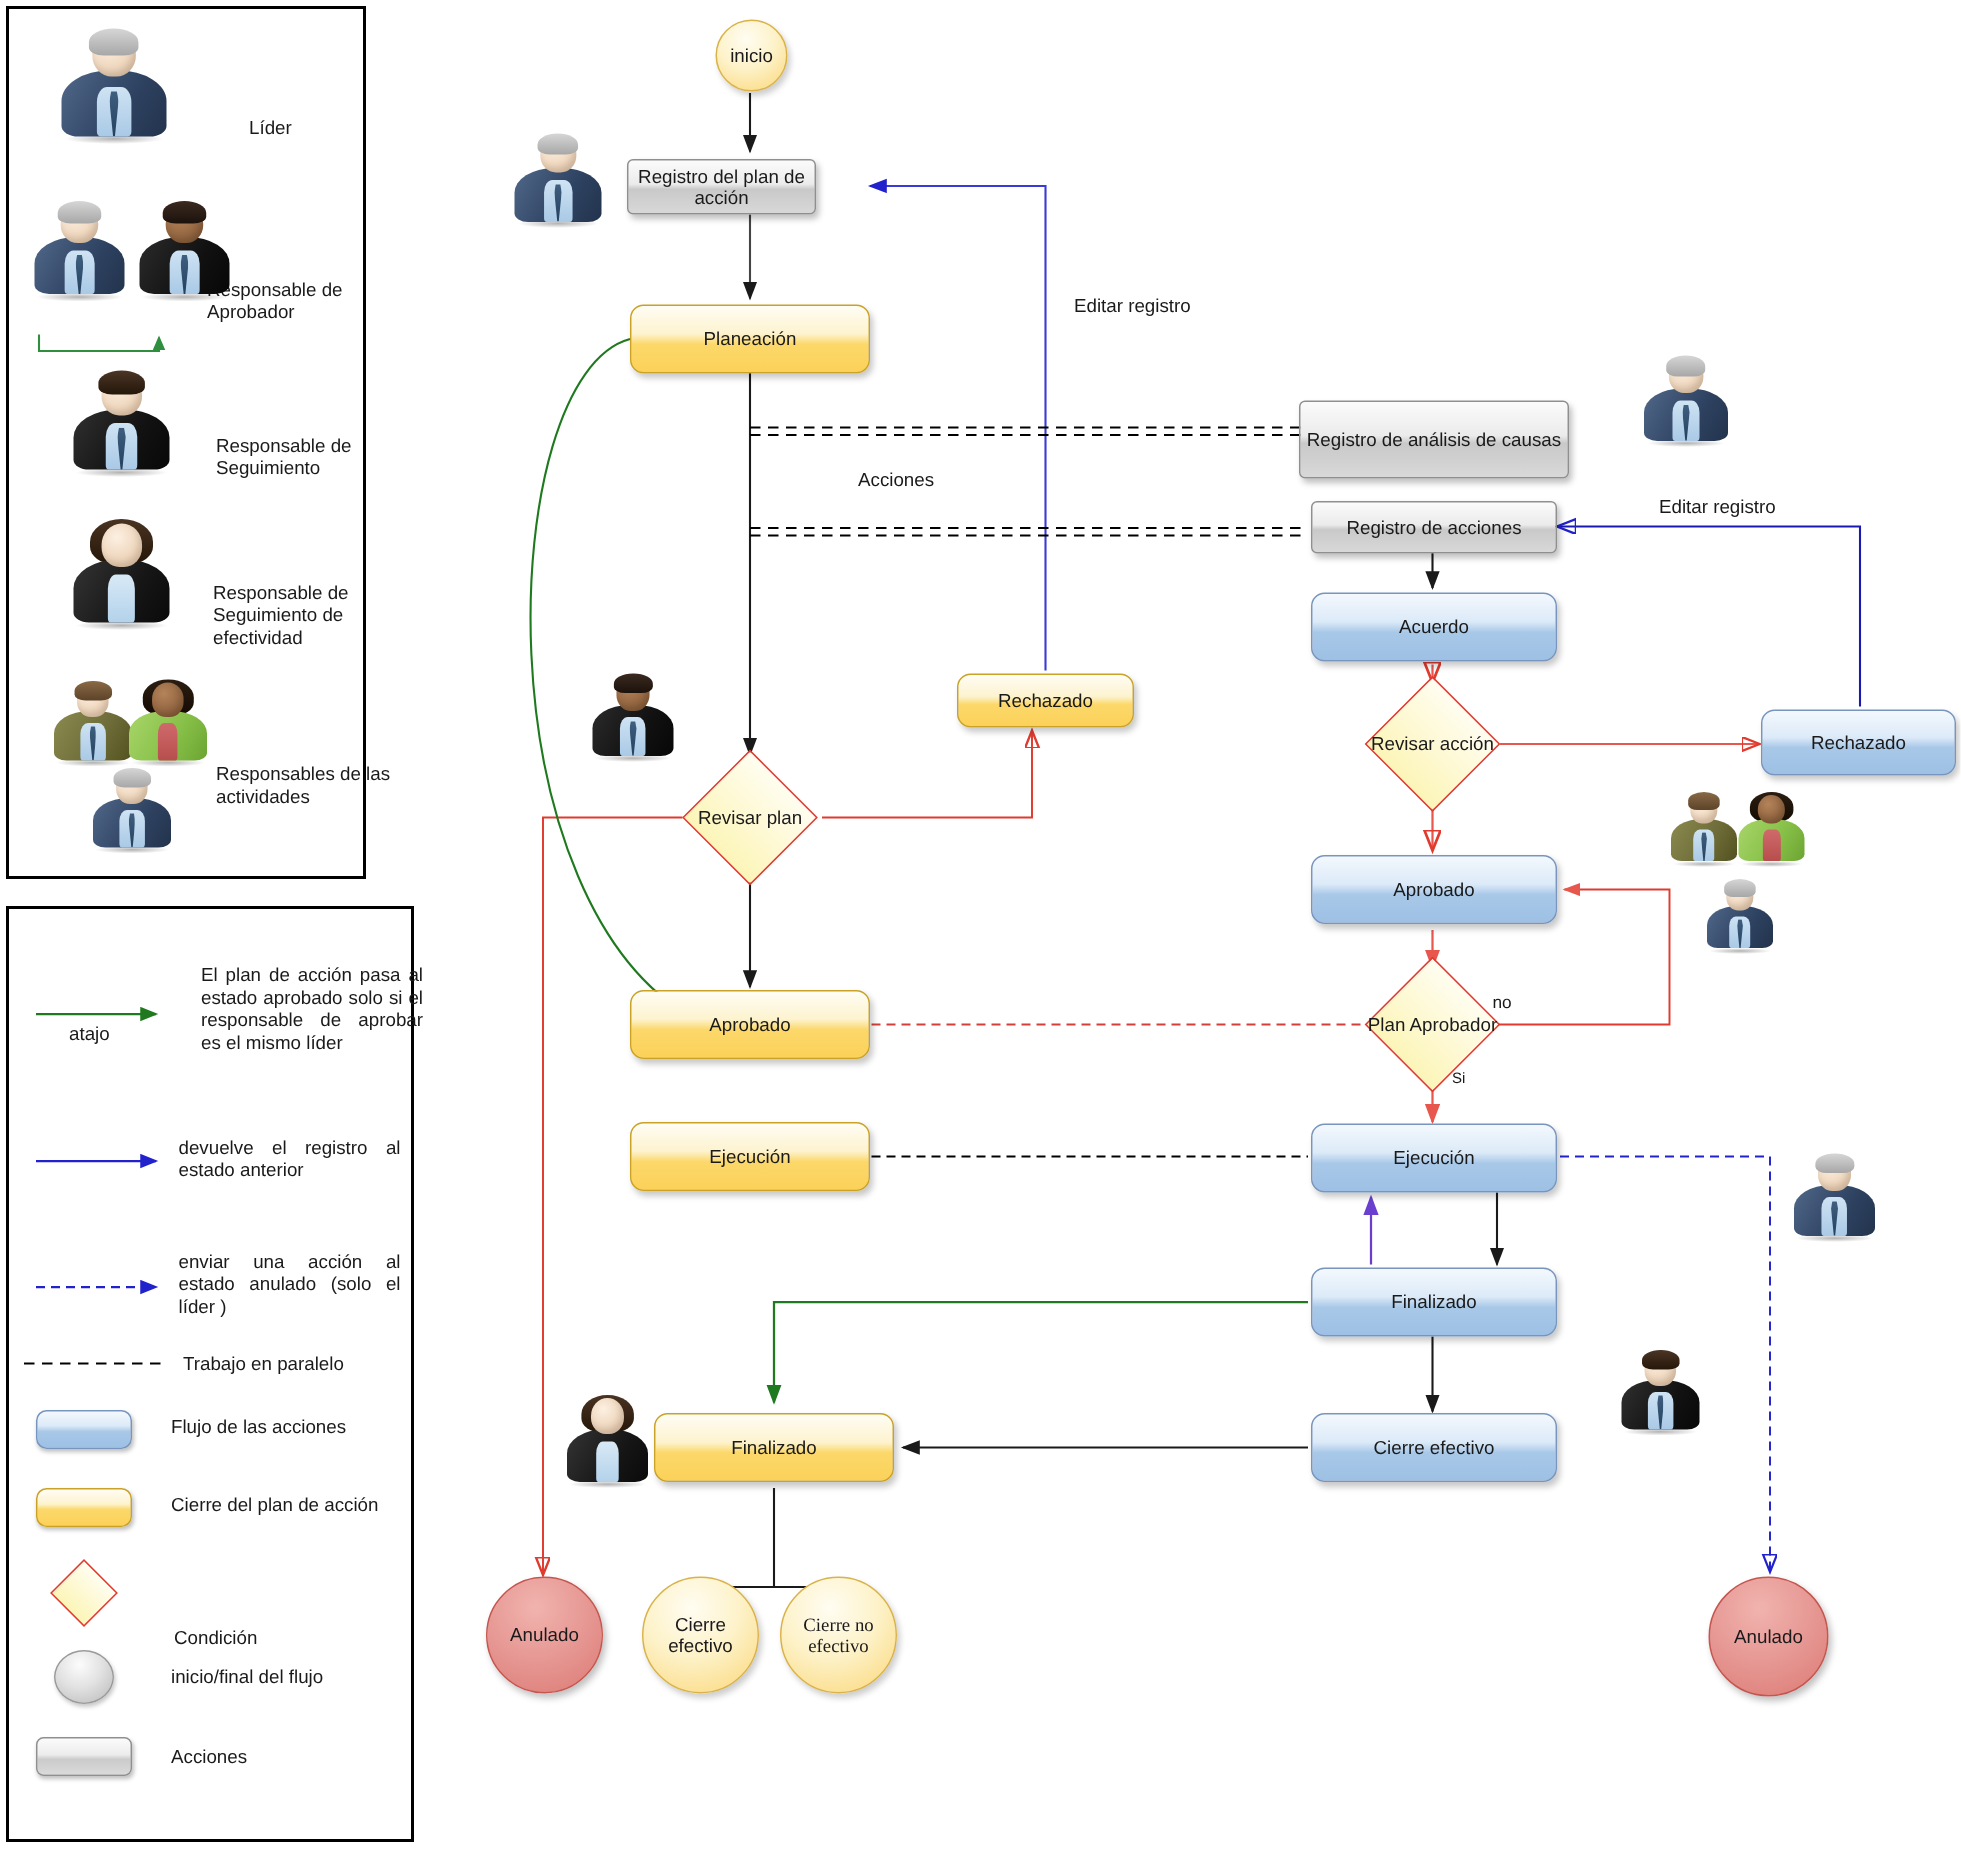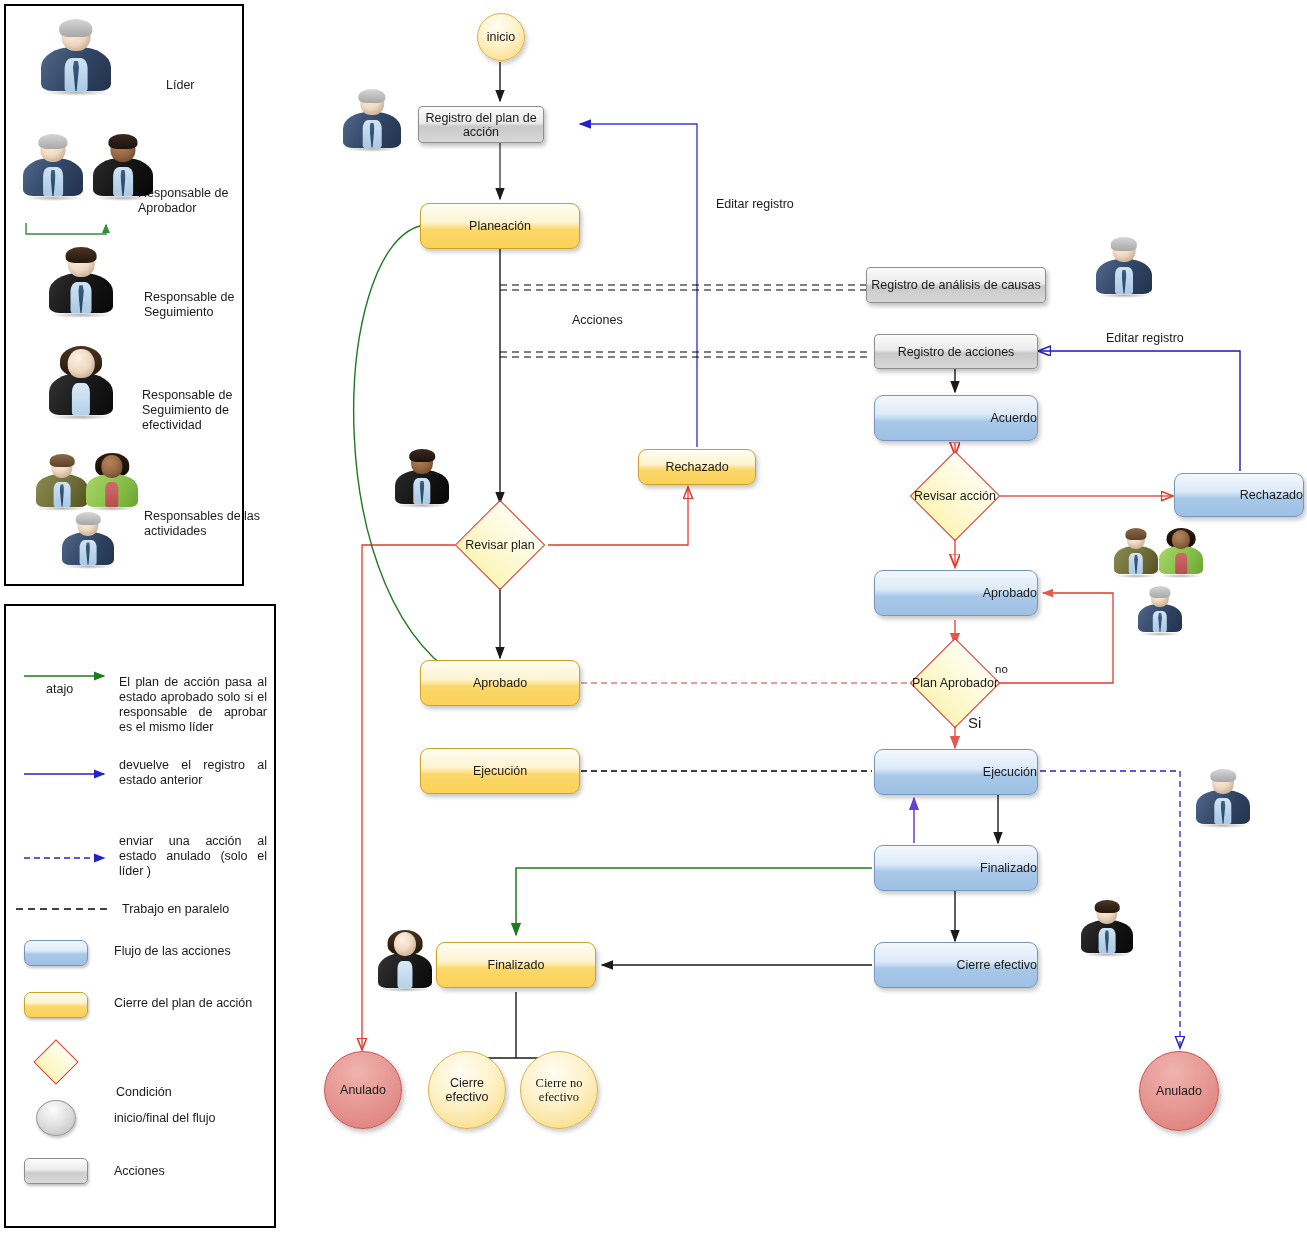"Registro de análisis de causas" div.node { height: 36px -> 52px }
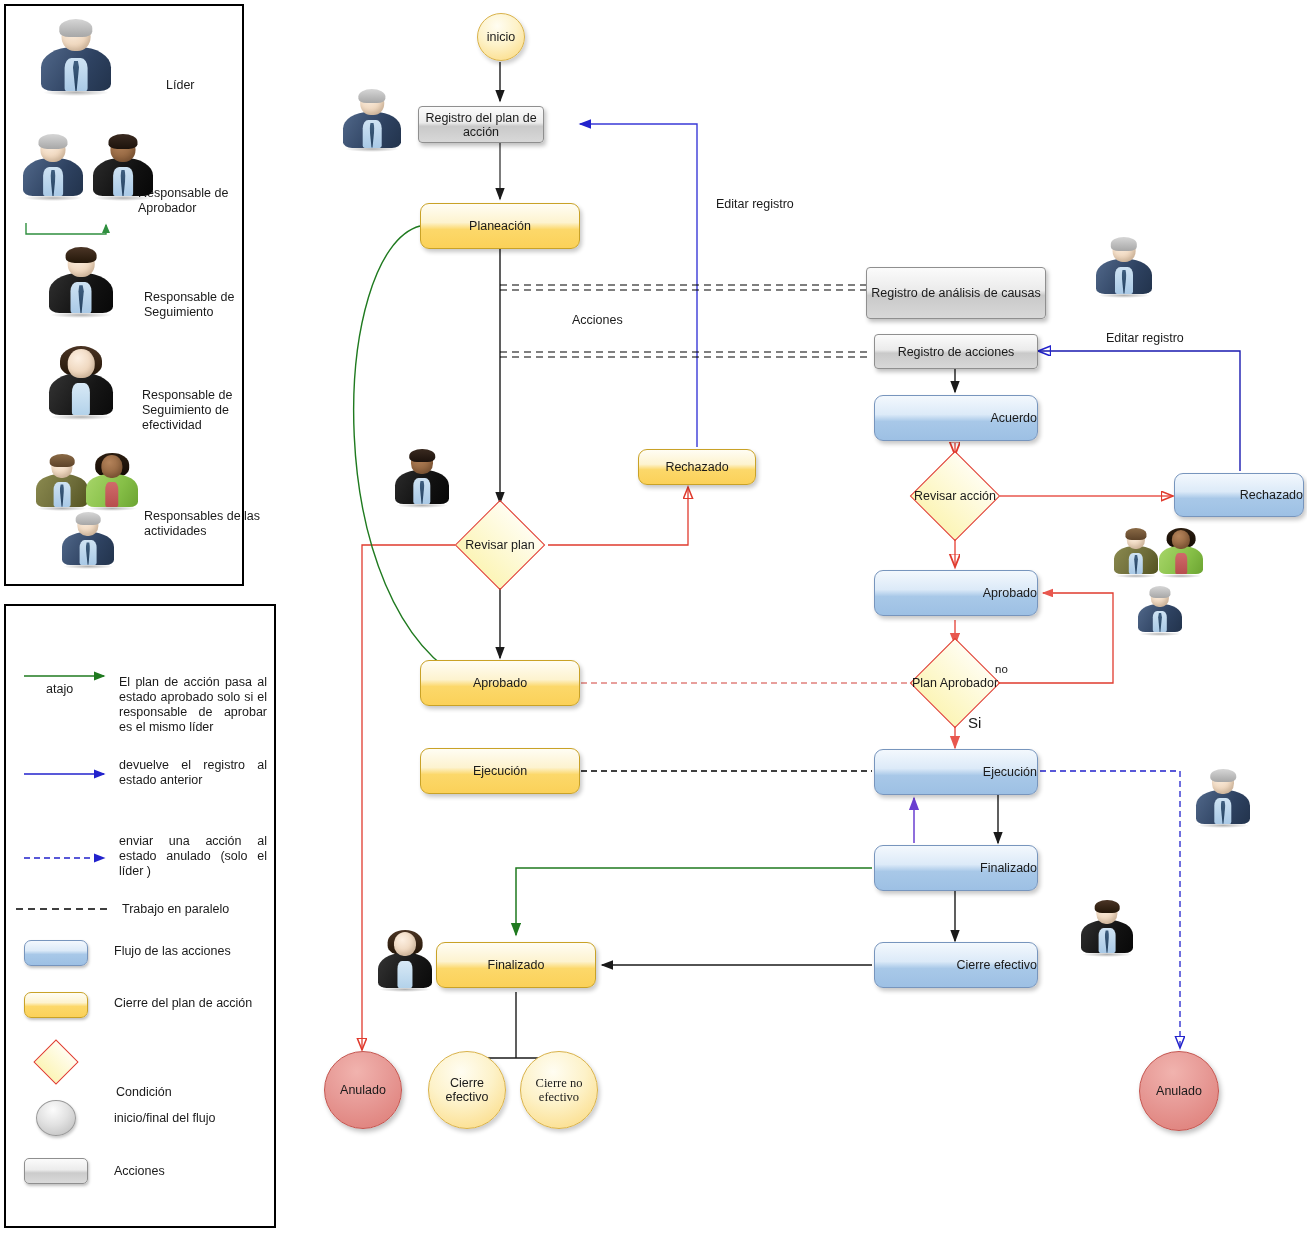"Acuerdo" .n-blue { justify-content: flex-end -> none }
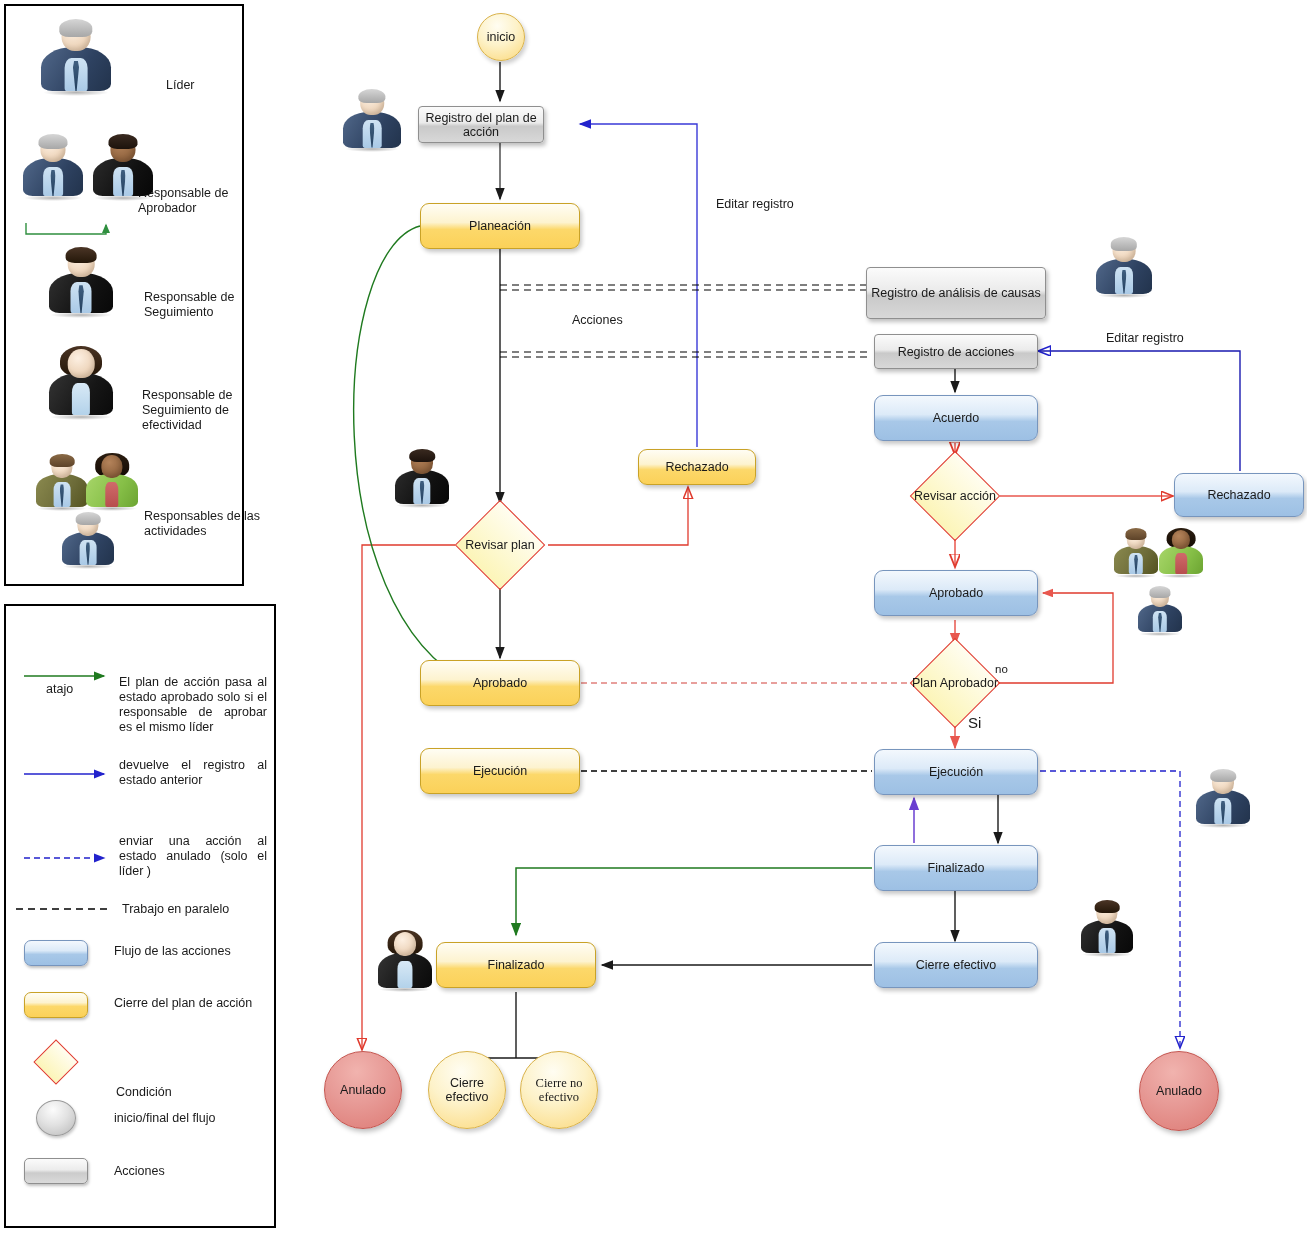"El plan de acción pasa" div.rowlabel { left: 113px -> 128px; margin-top: 32px -> none }
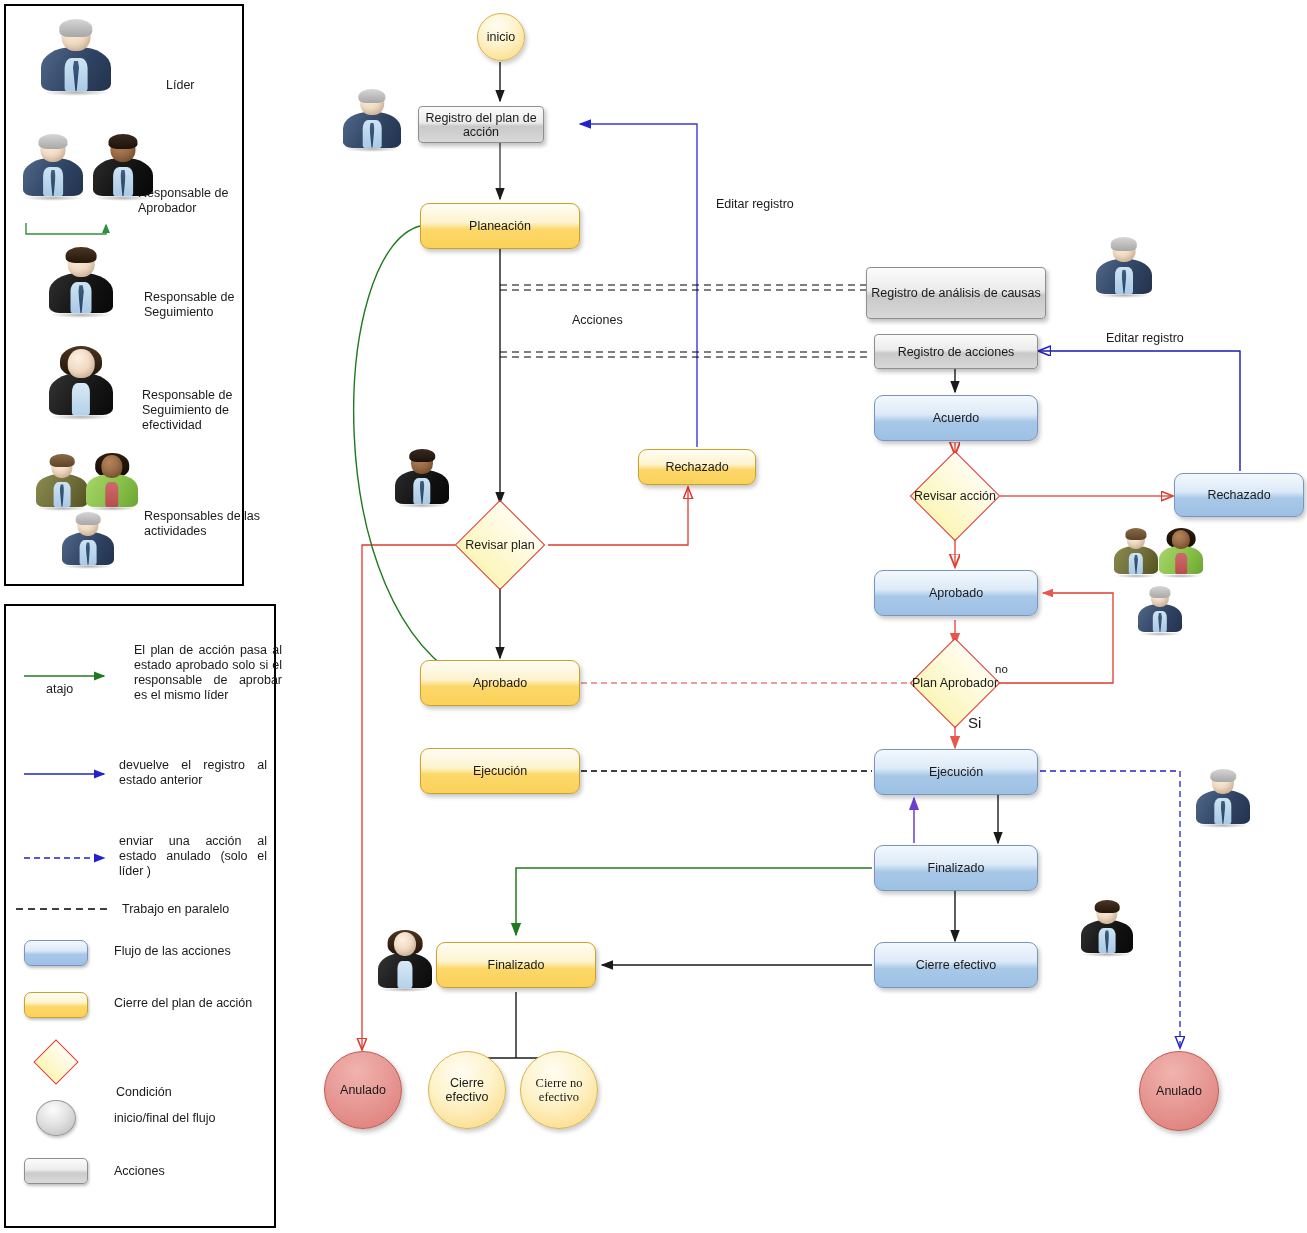"Si" div.edgelabel { font-size: 15px -> 10px }
